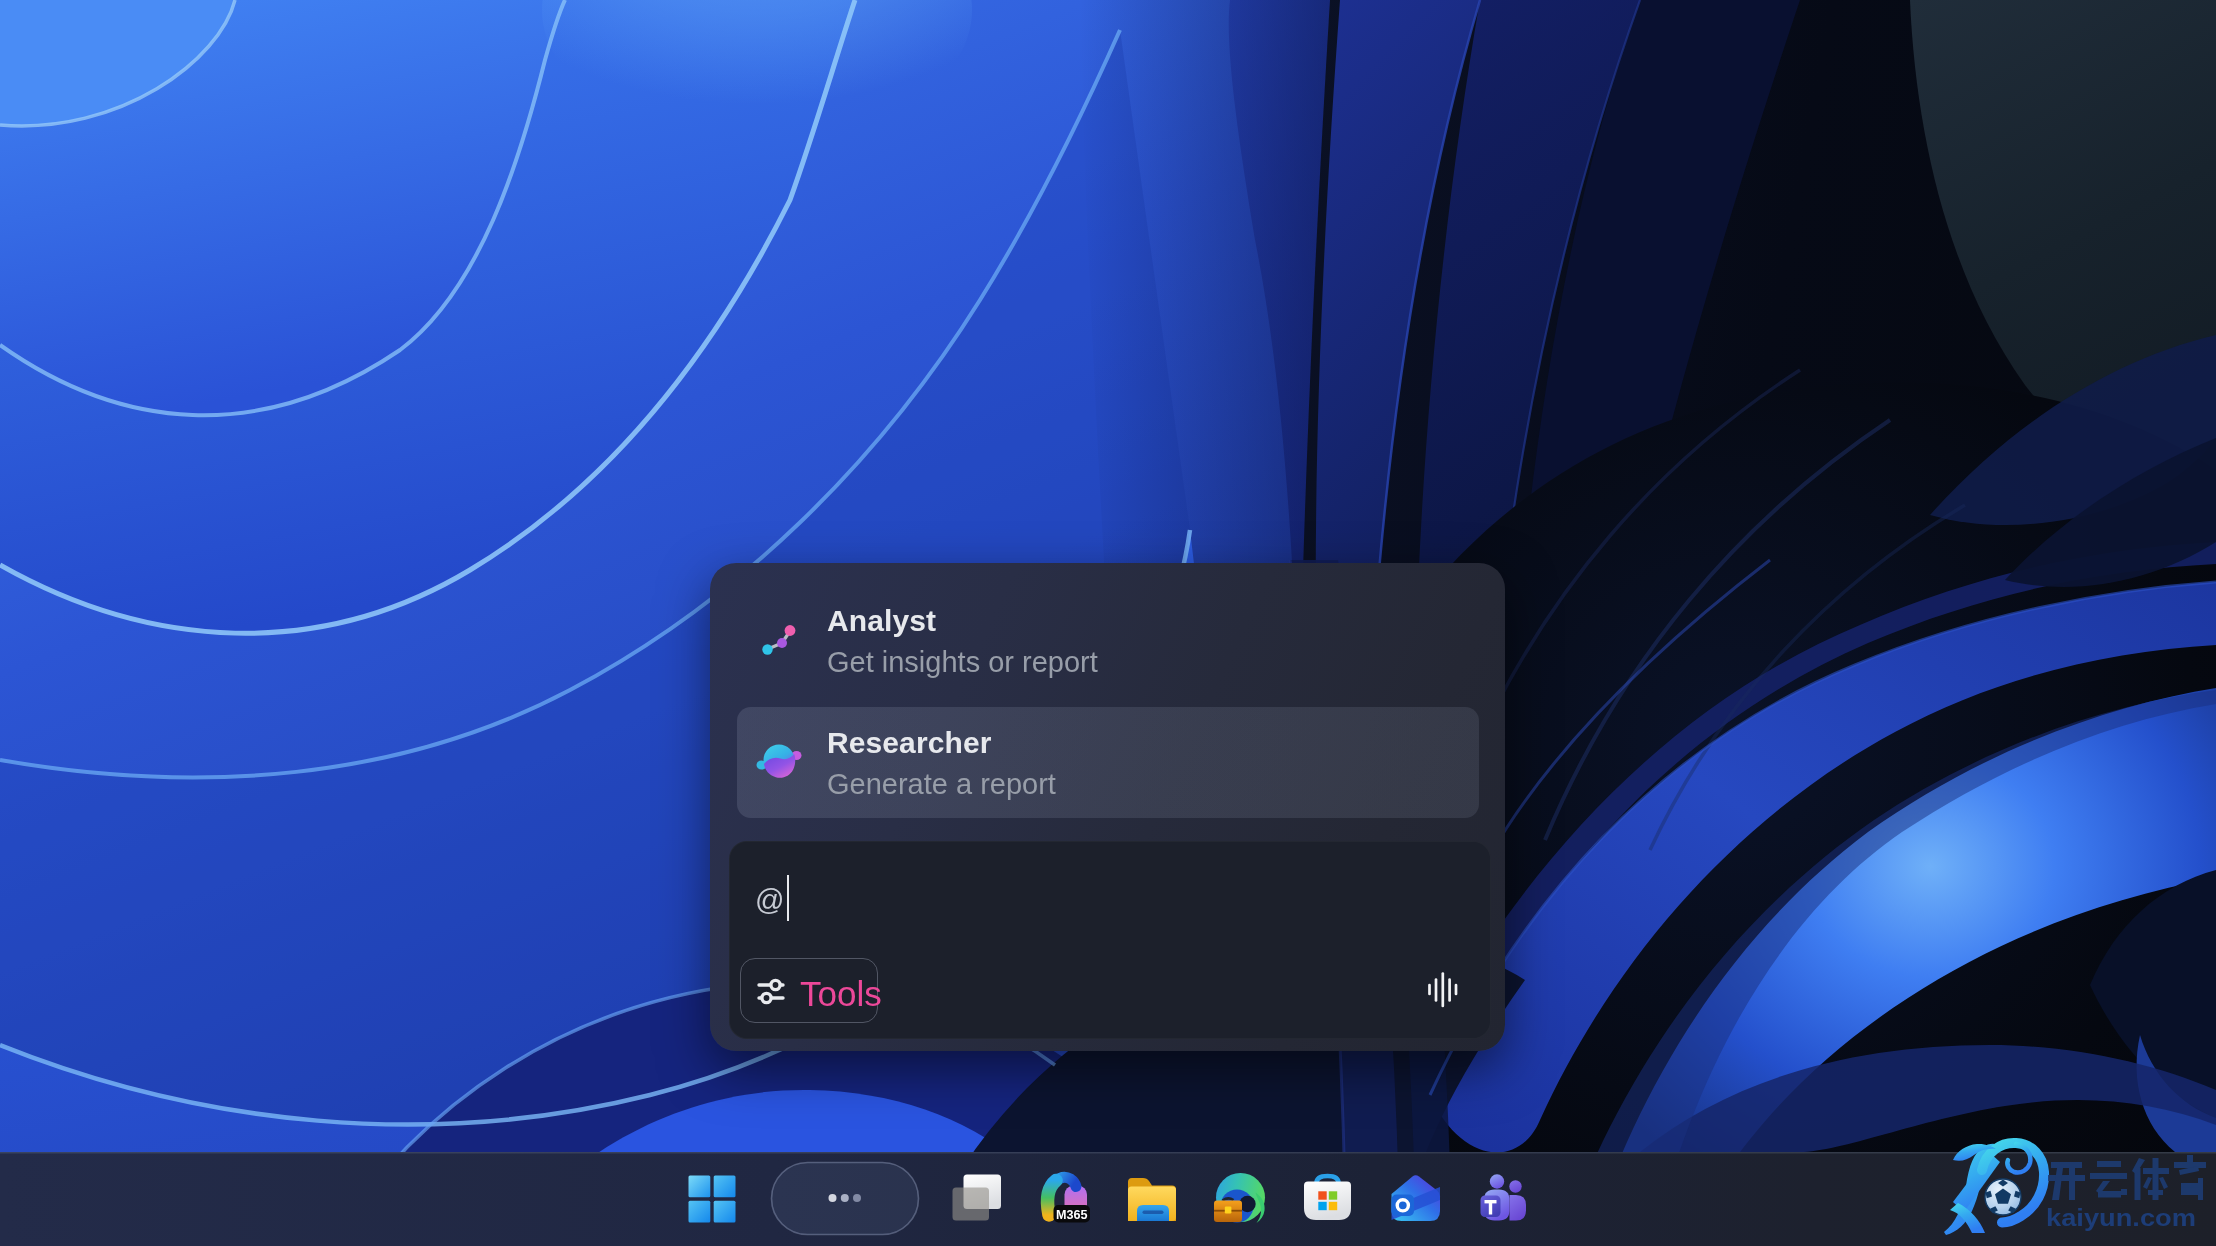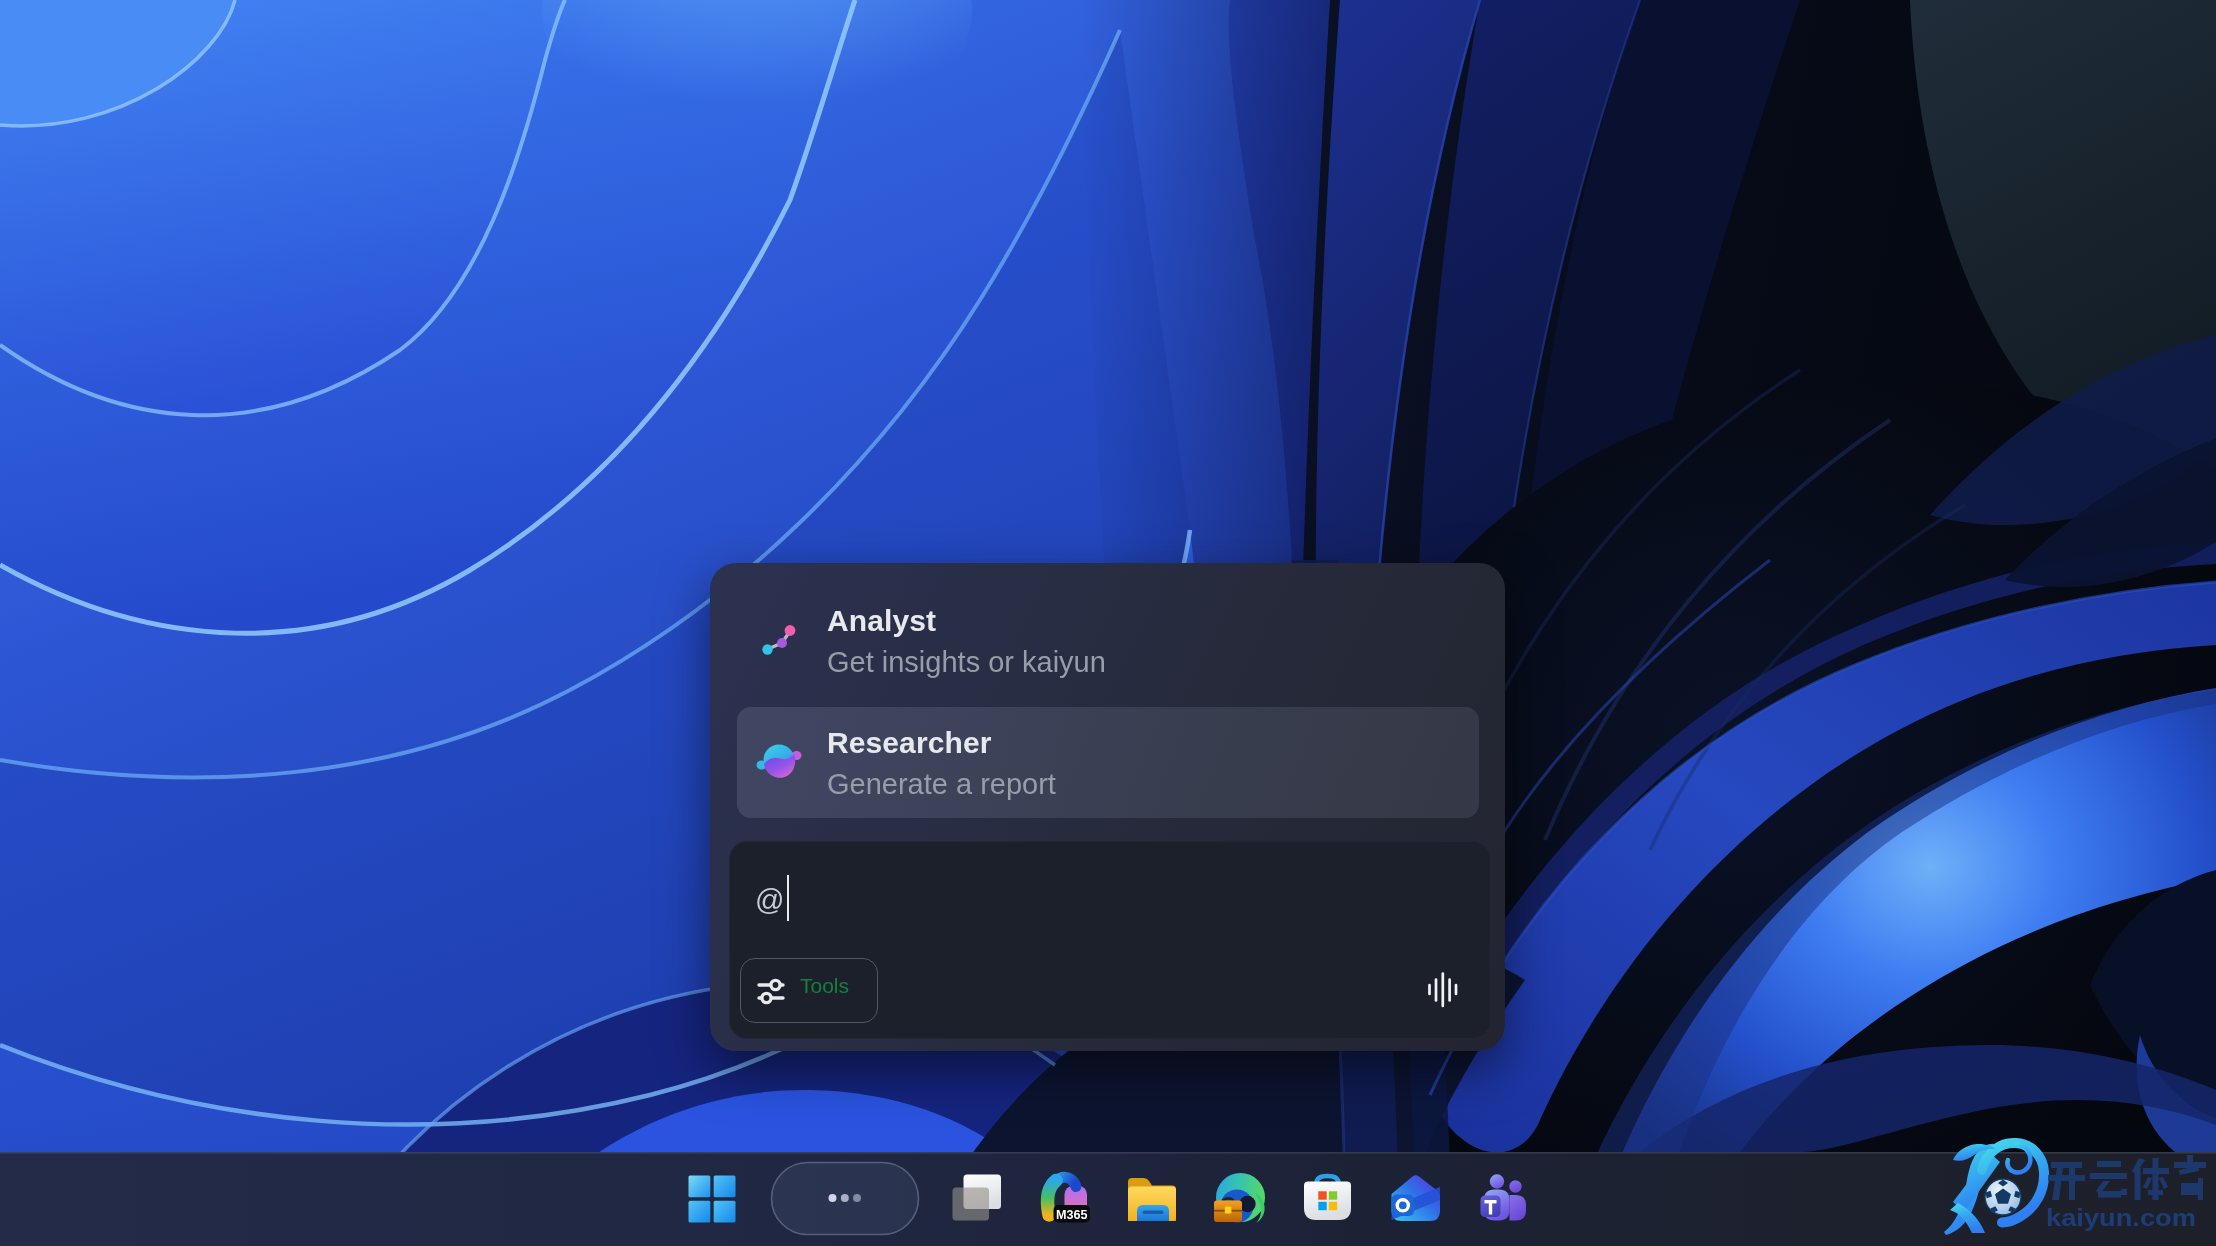"Get insights or kaiyun" div.sub { text: kaiyun -> report }
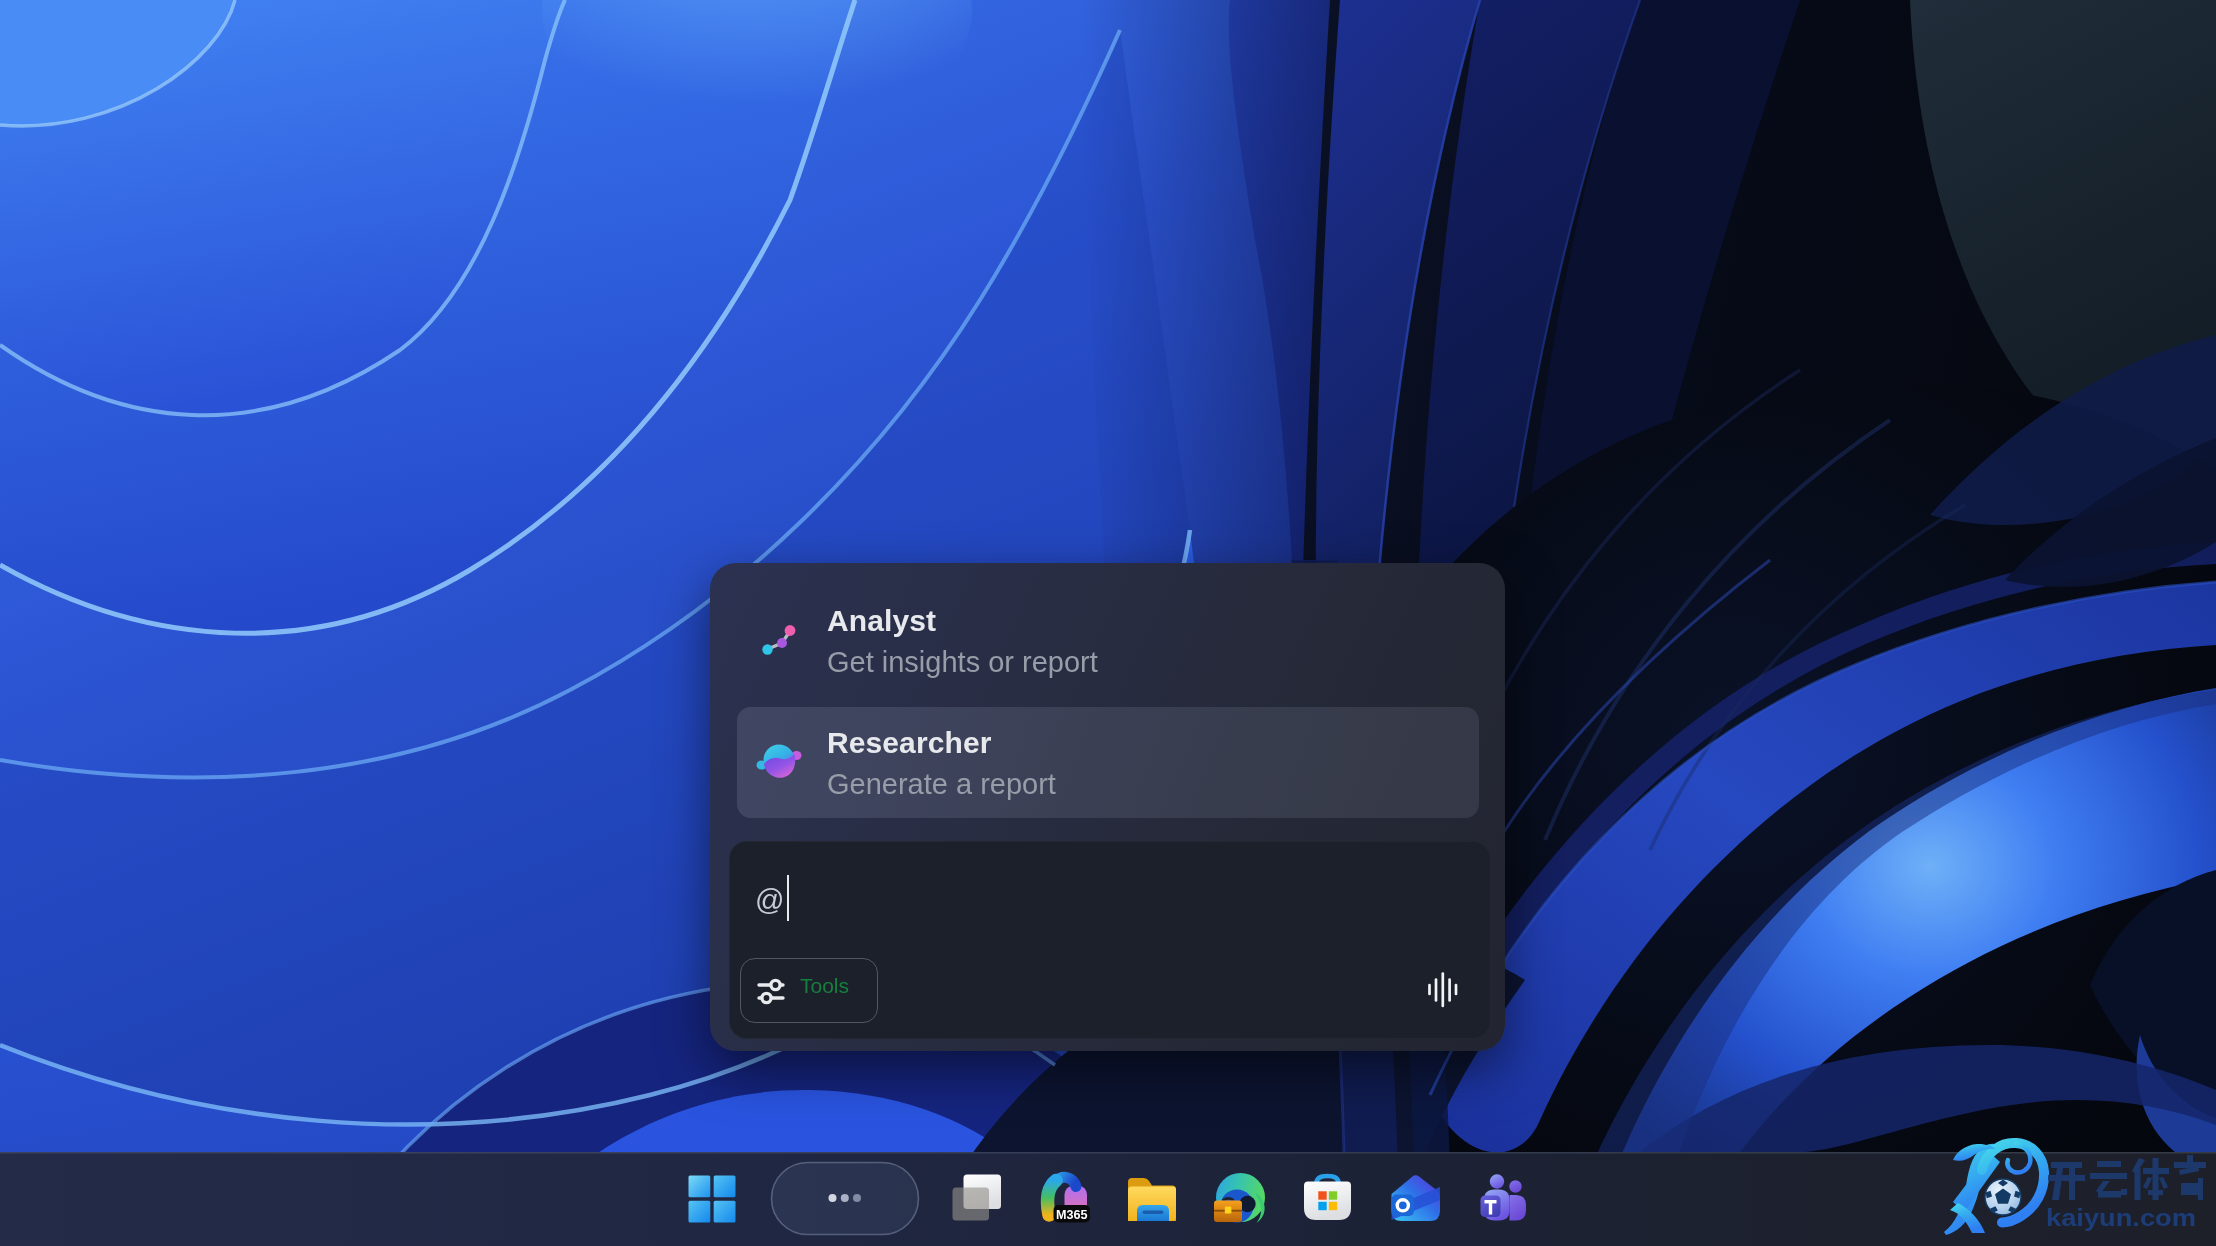"Tools" #toolstext { color: #15803d -> #ec4899; font-size: 21px -> 35px }
